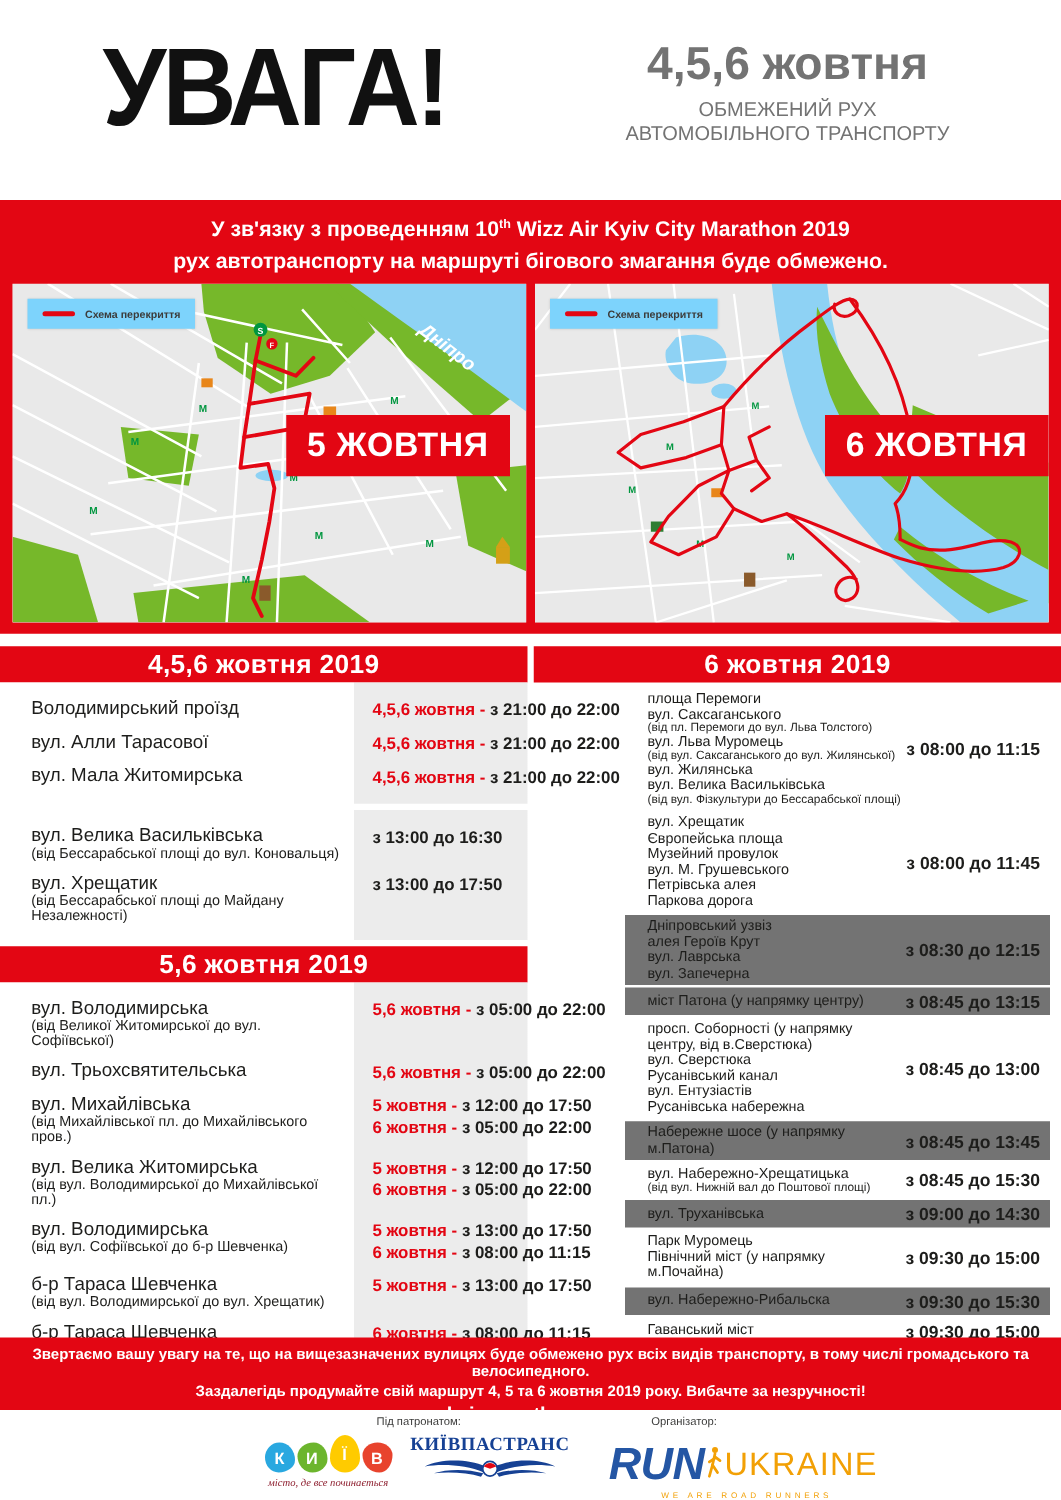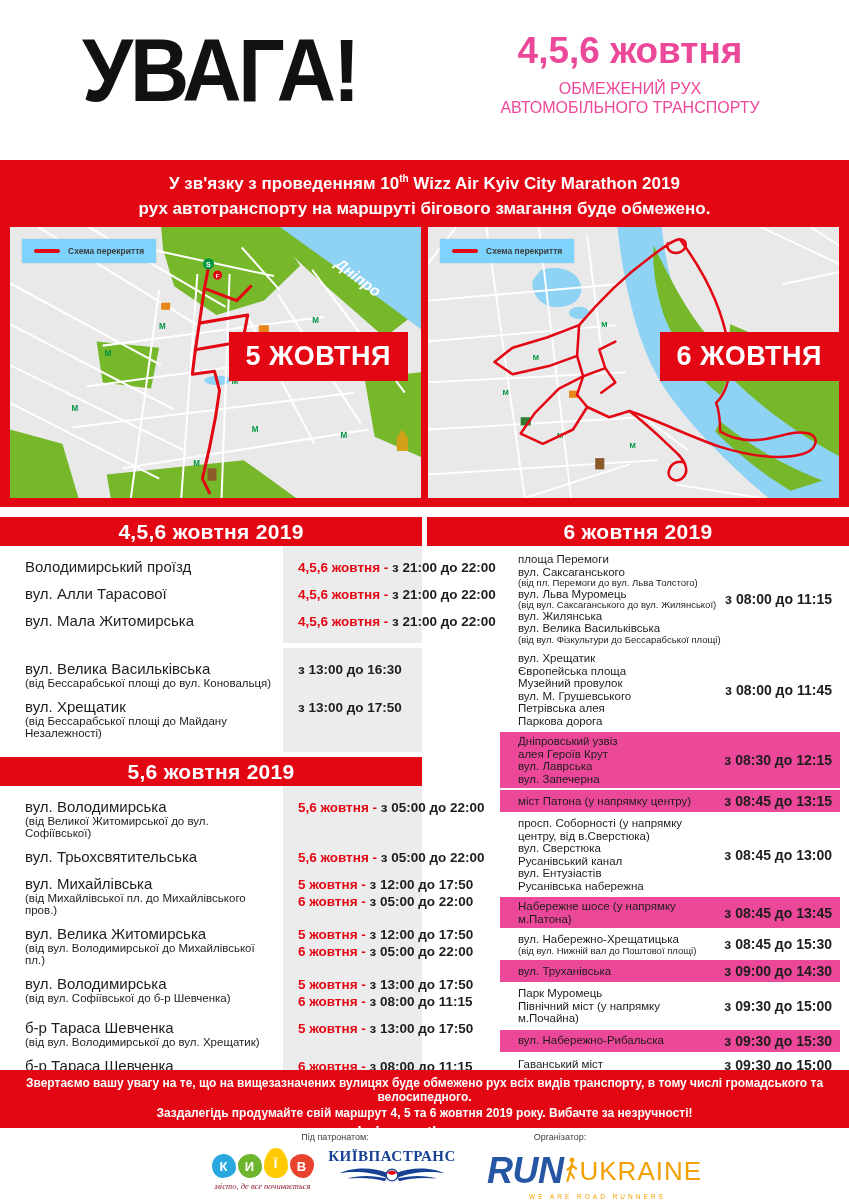"4,5,6 жовтня" .hdr-right { color: #ec4899 -> #737373 }
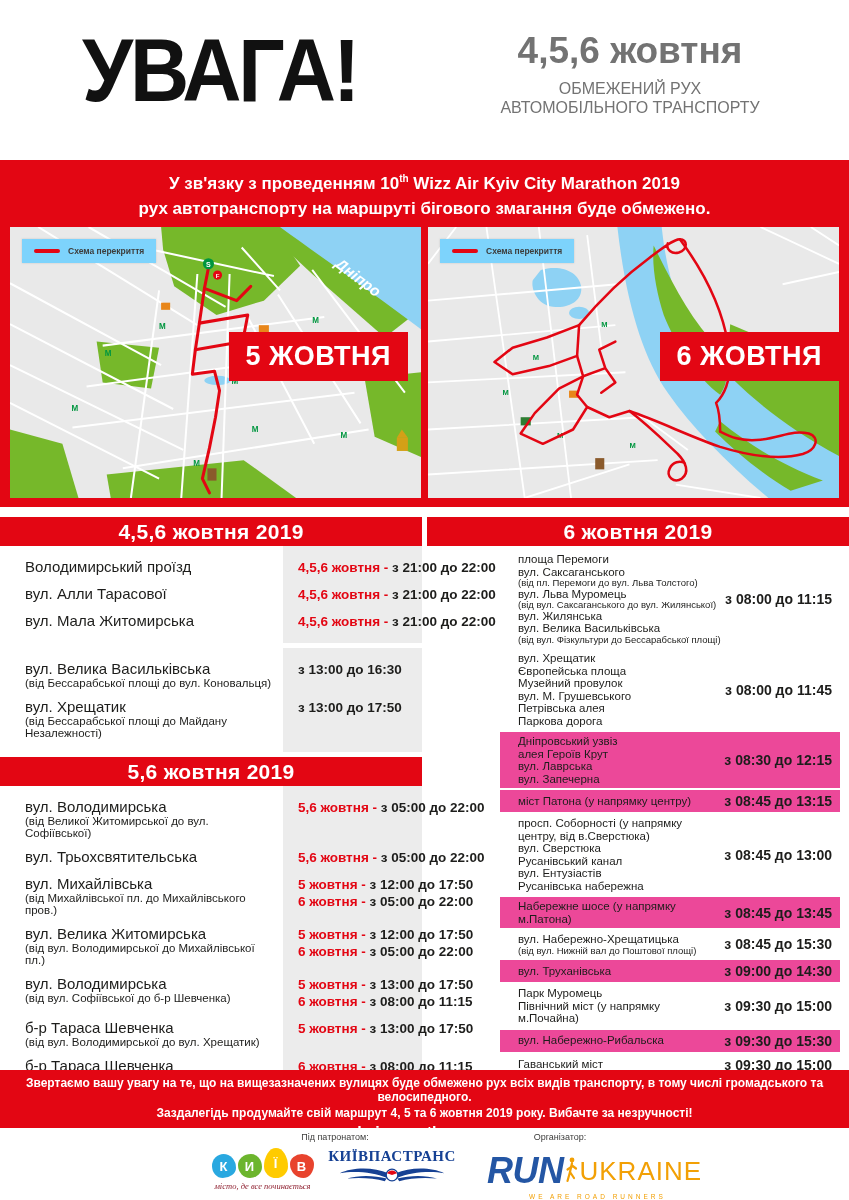"Дніпровський узвіз" .rc-group.shade { background: #ec4899 -> #737373 }
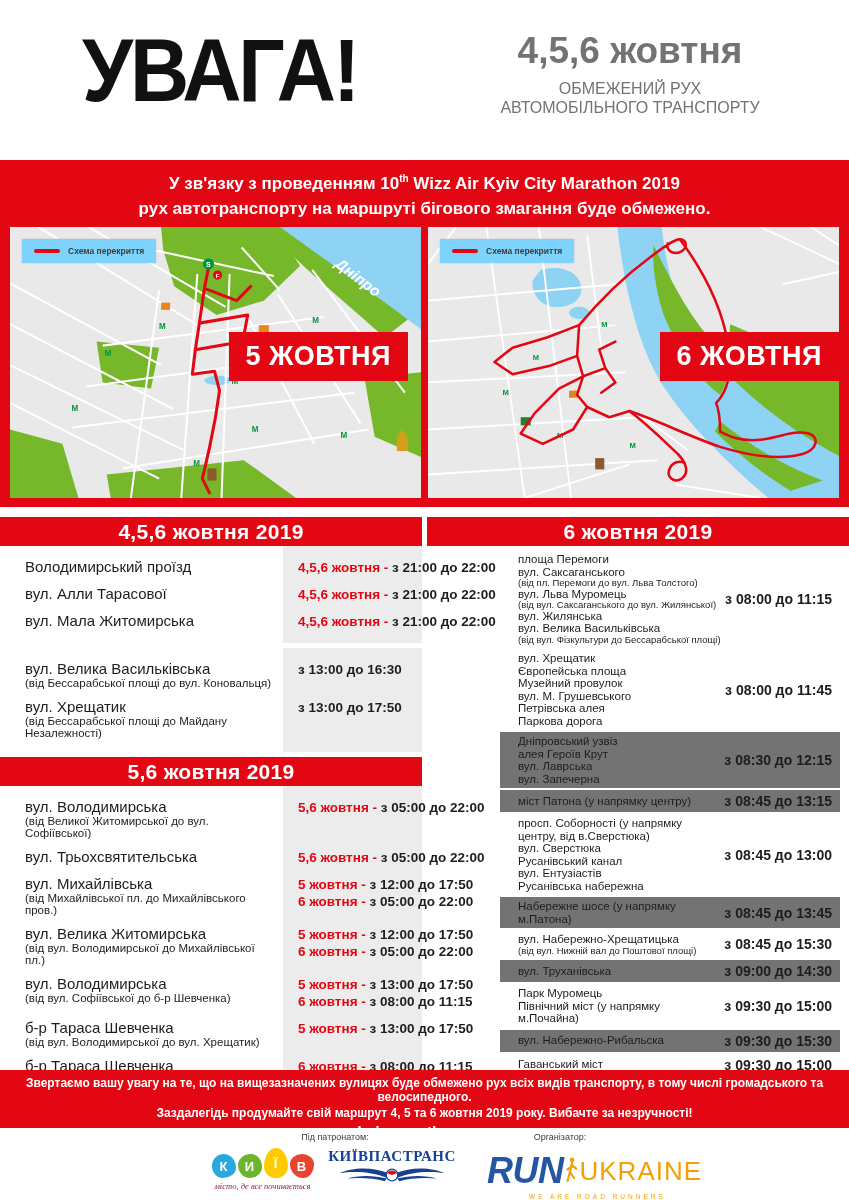"Організатор:" .org-label { left: 495px -> 521px; text-align: center -> none }
